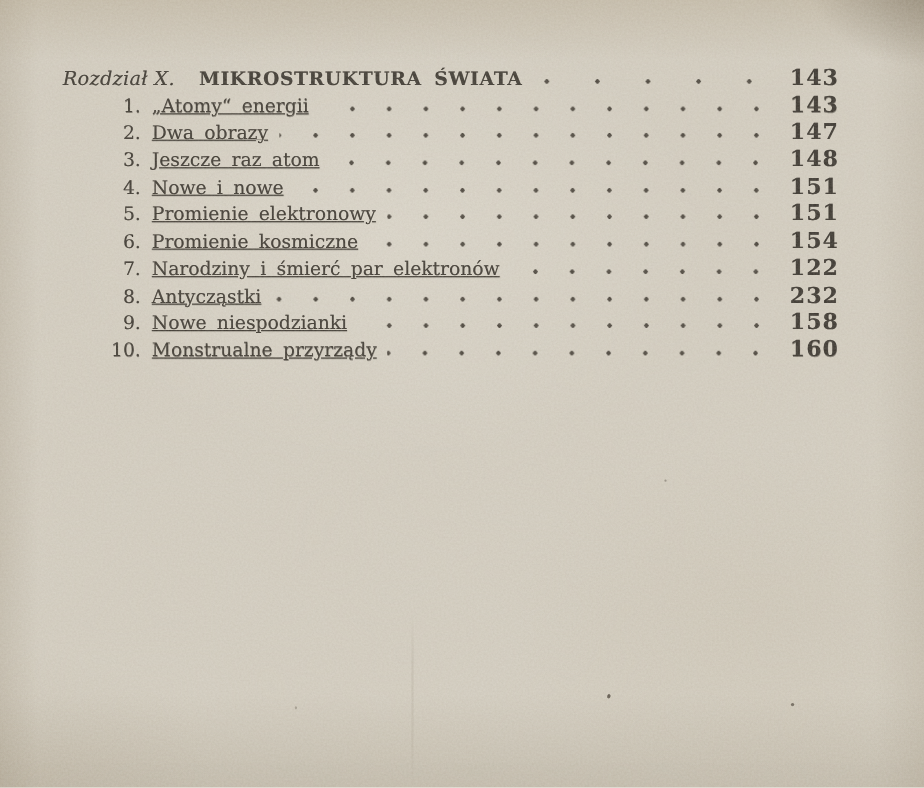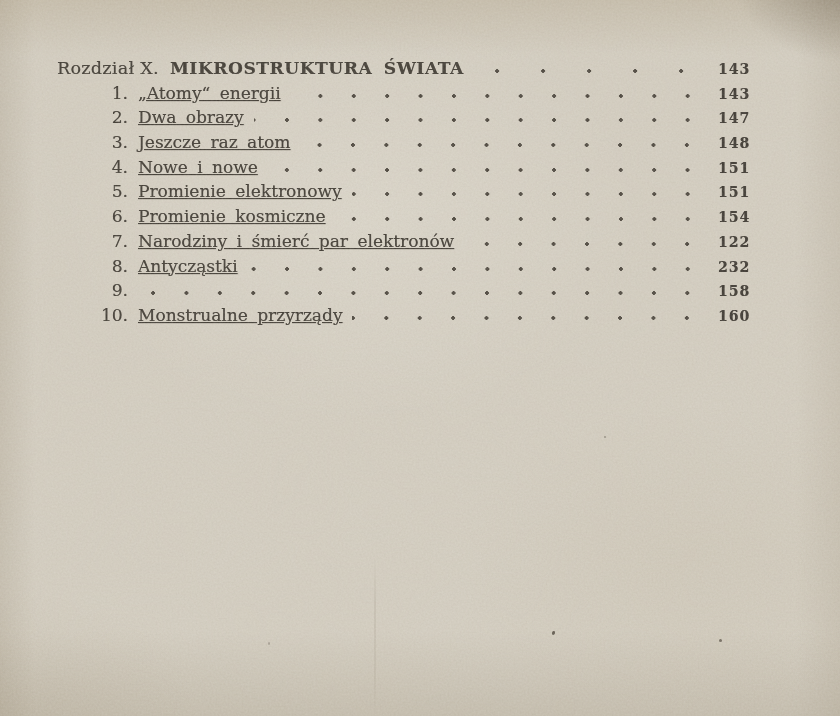"Rozdział X." .chlabel { font-style: none -> italic; margin-right: 11px -> 22px }
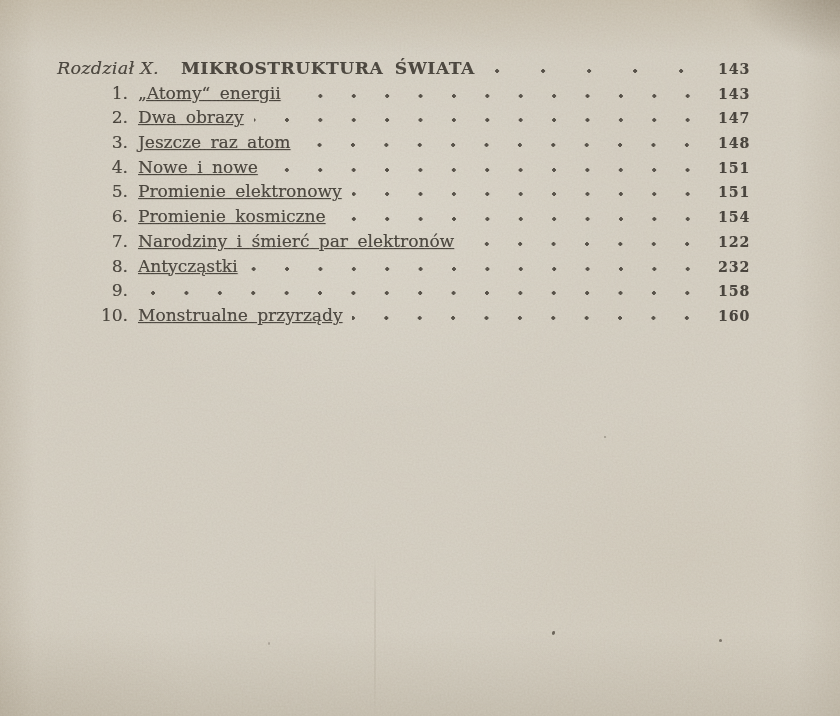"143" .pnum { font-size: 14px -> 20px; text-align: left -> center }
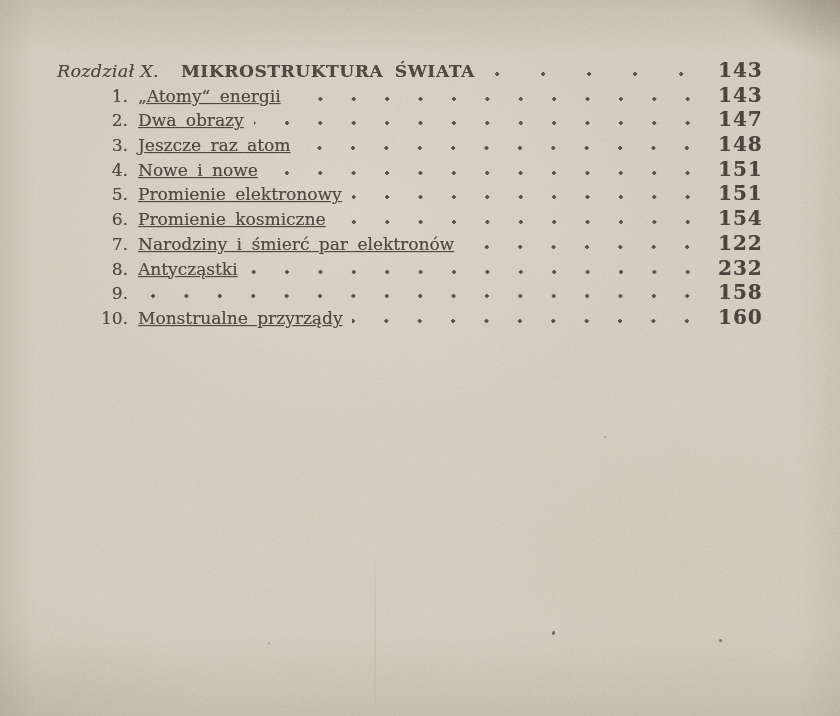"Nowe niespodzianki" span.etitle { html: none -> <span>Nowe niespodzianki</span> }
